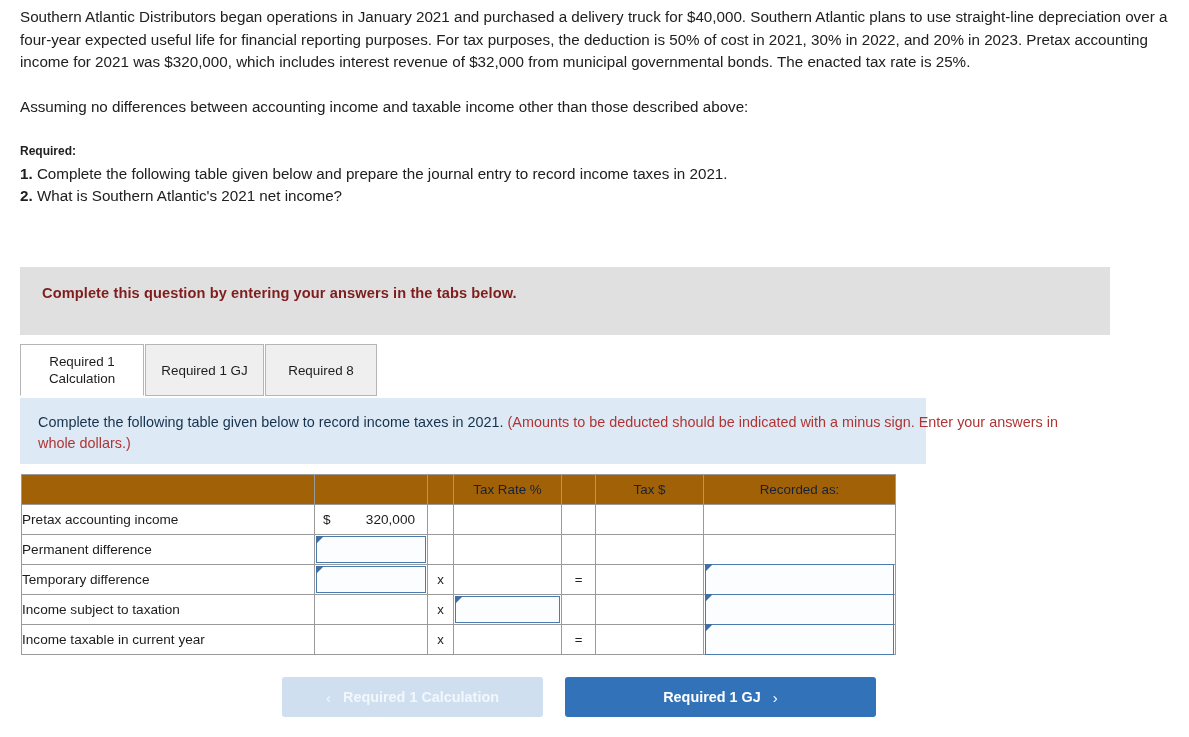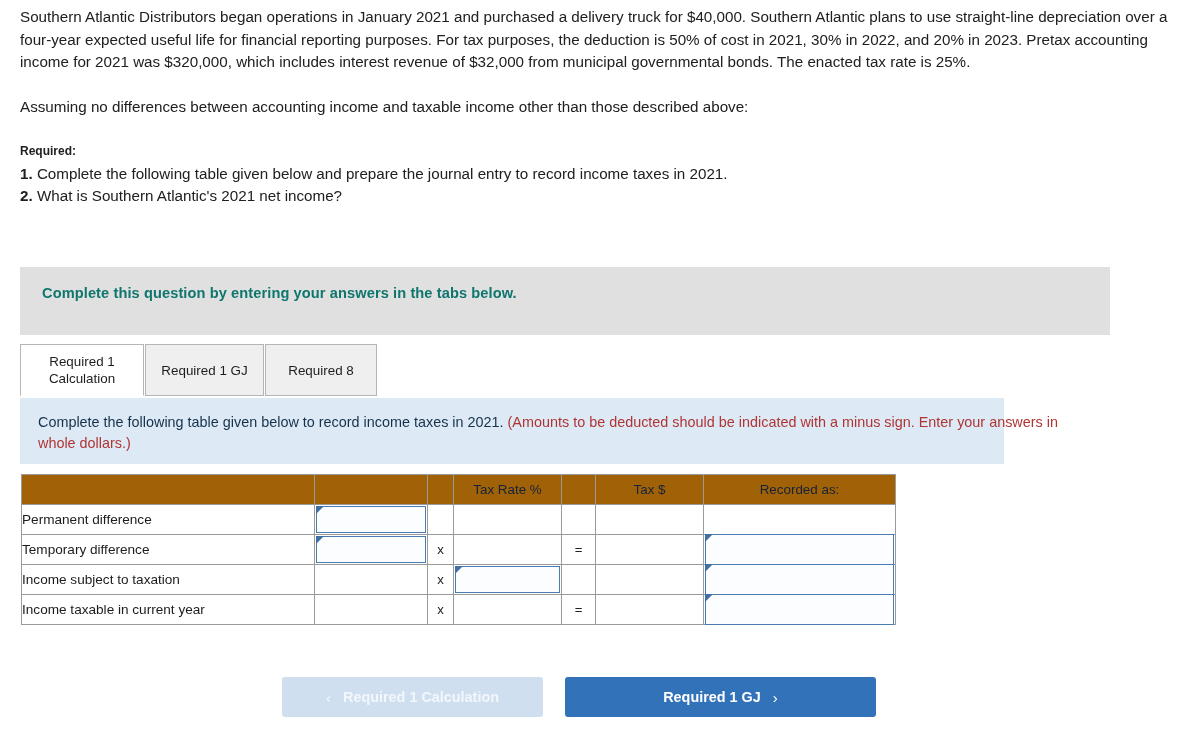"Complete this question by entering" .gray-banner-text { color: #0f766e -> #7f1d1d }
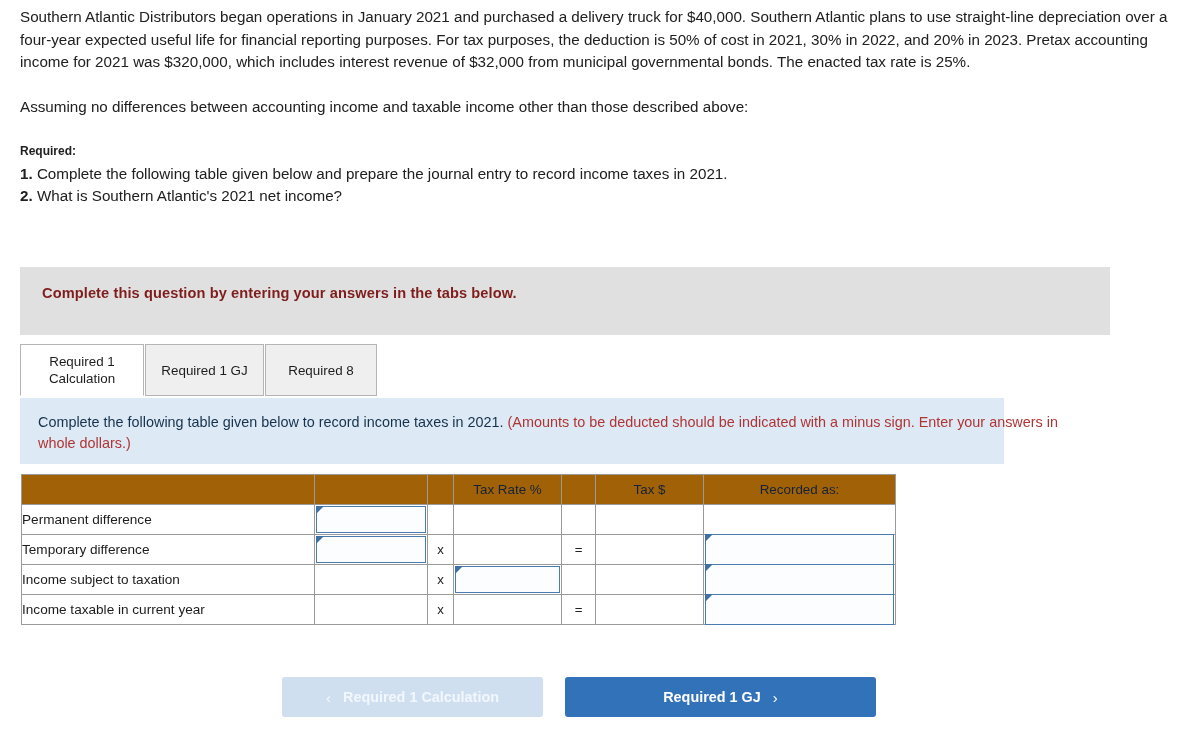"Complete the following table given below to" .bluebox { width: 984px -> 906px }
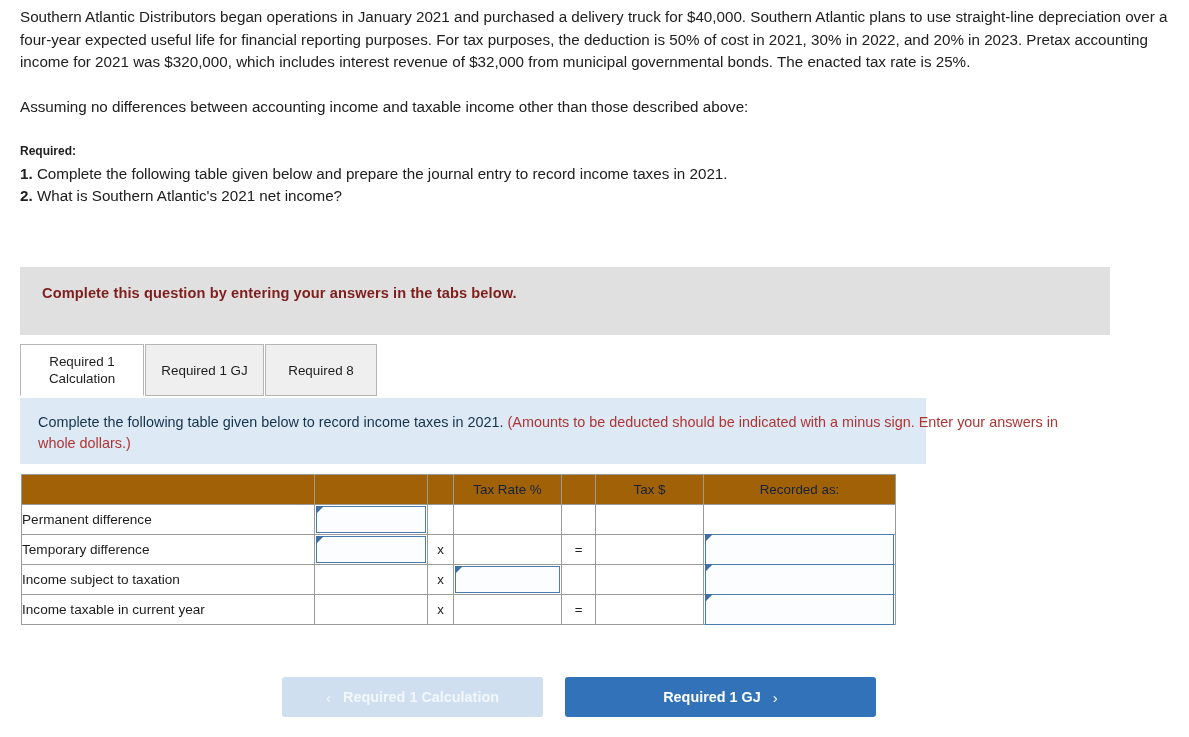"Pretax accounting income" tr { html: none -> <tr> <td>Pretax accounting income</td> <td> <div> <span>$</span> <span>320,000</span> </div> </td> <td></td> <td></td> <td></td> <td></td> <td></td> </tr> }
